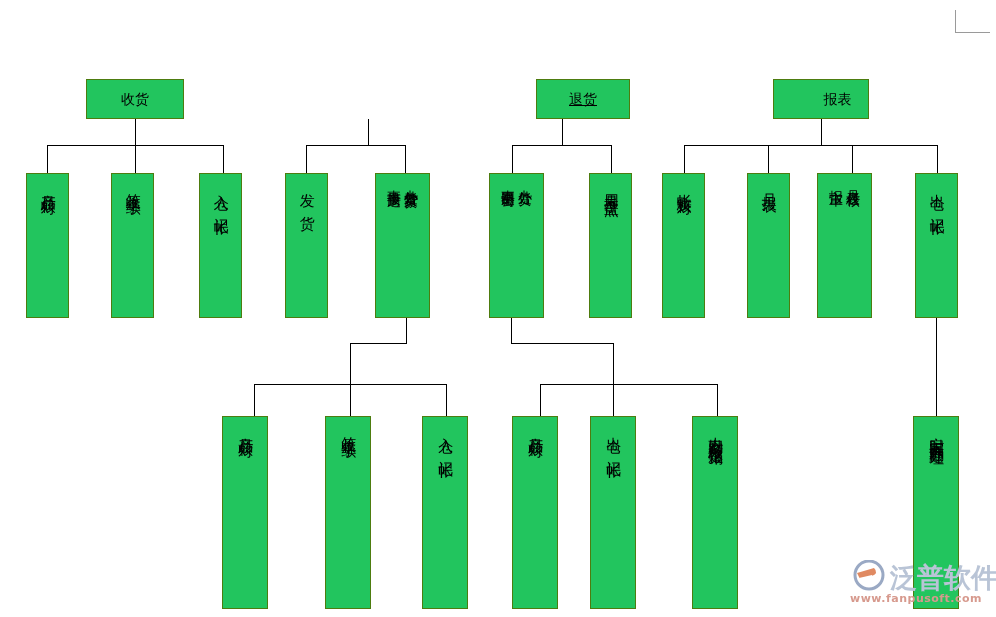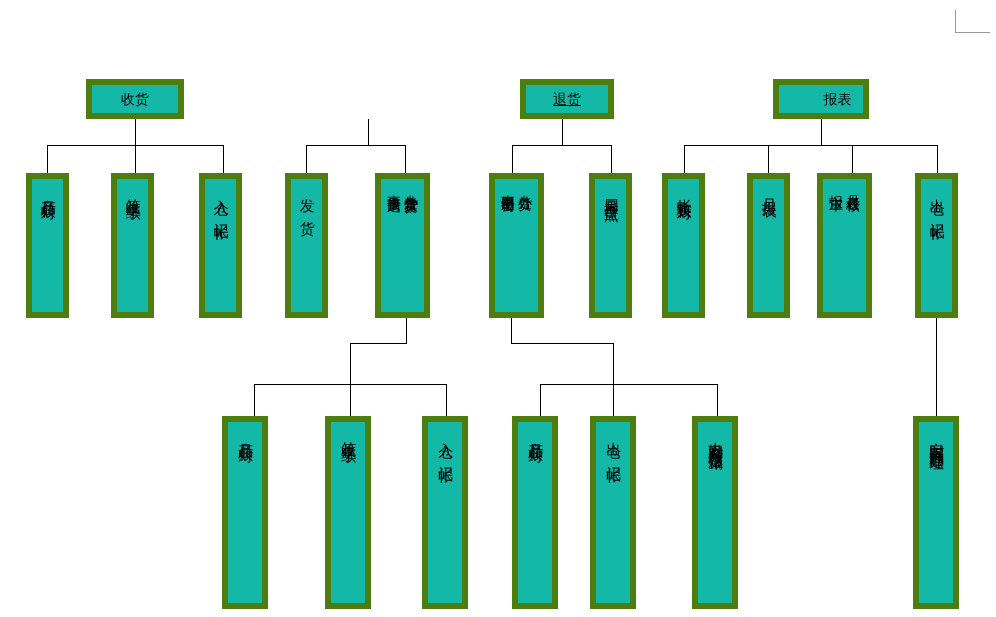"收货" .node { background: #14b8a6 -> #22c55e; border: 6px solid #4d7c0f -> 1px solid #4d7c0f }
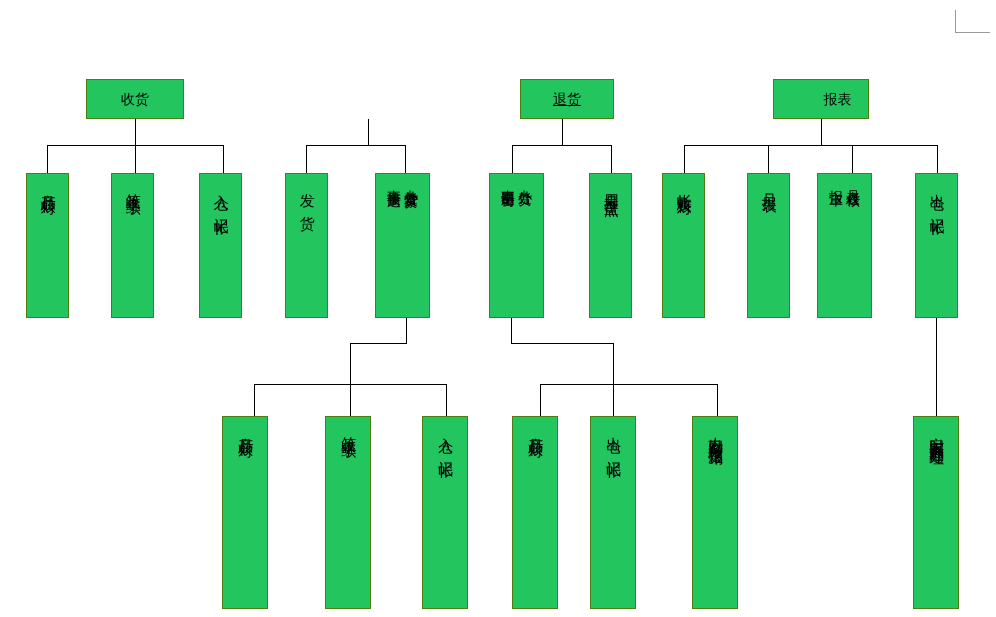"退货" div.node { left: 520px -> 536px }
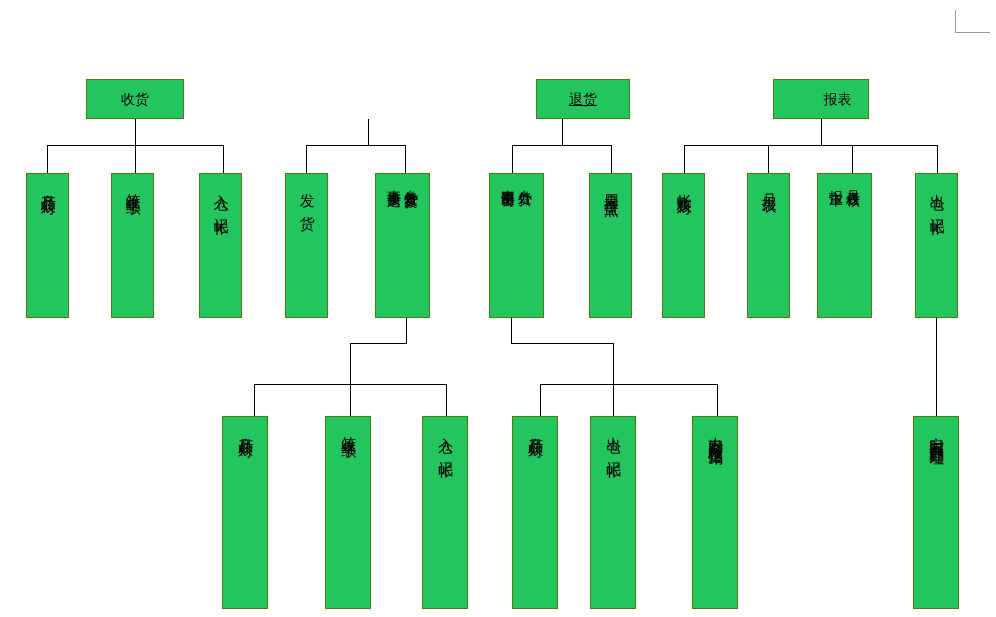"泛普软件" div.watermark { html: none -> <div> <svg> <circle></circle> <path></path> <path></path> </svg> <div>泛普软件</div> <div>www.fanpusoft.com</div> </div> }
